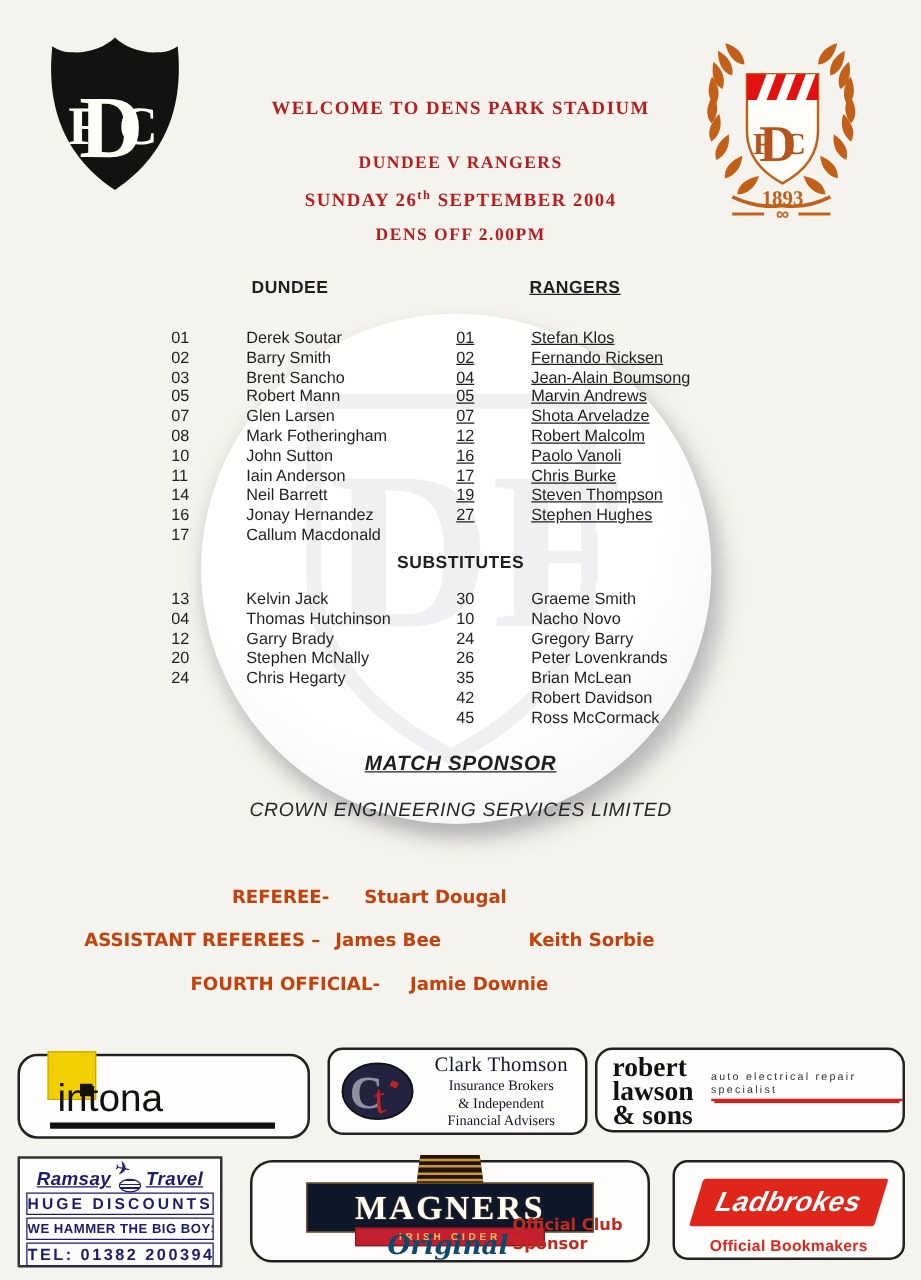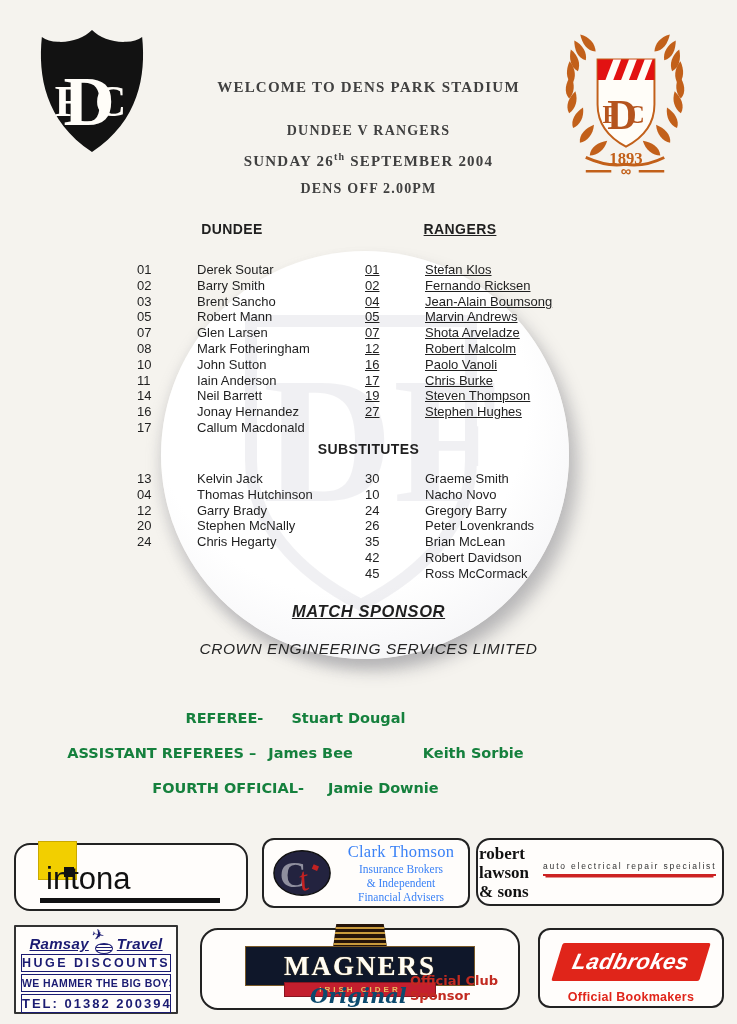"WELCOME TO DENS PARK STADIUM" .hline { color: #404040 -> #b91c1c }
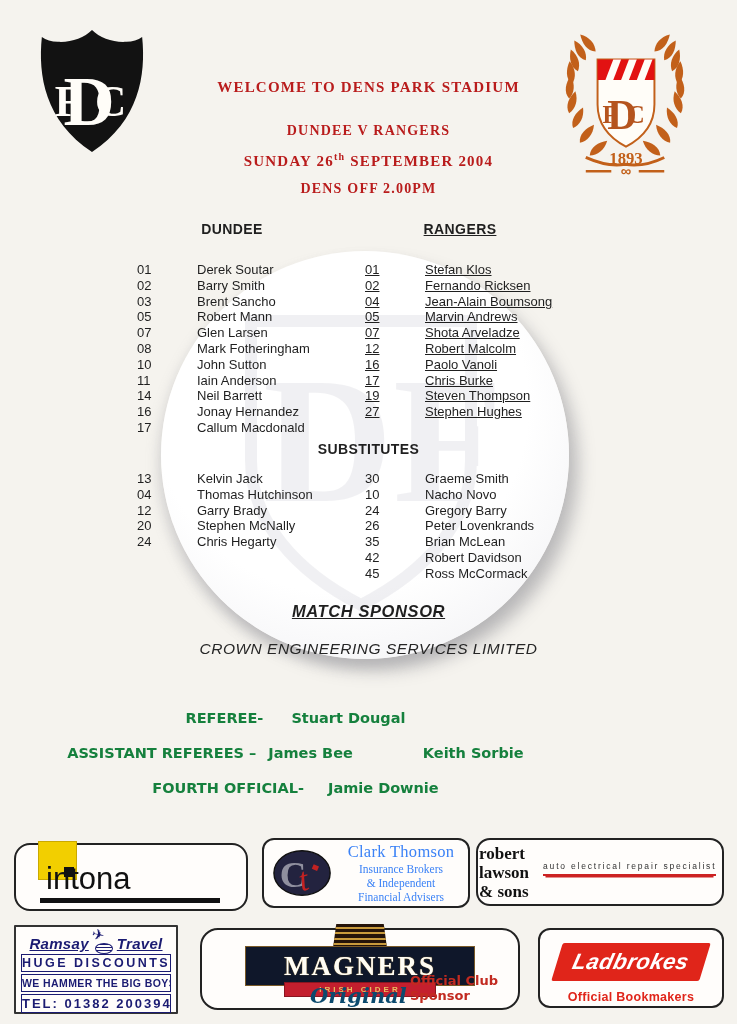"REFEREE-" .off-line { color: #15803d -> #c2410c }
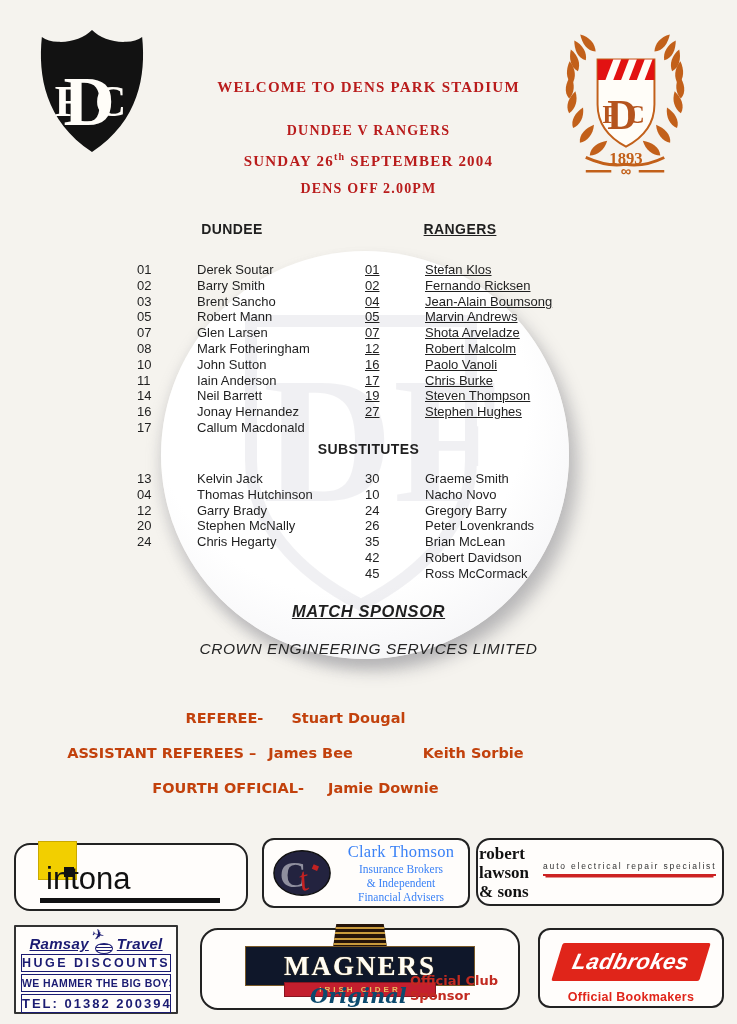"Clark Thomson" .ct-text { color: #3b82f6 -> #0f172a }
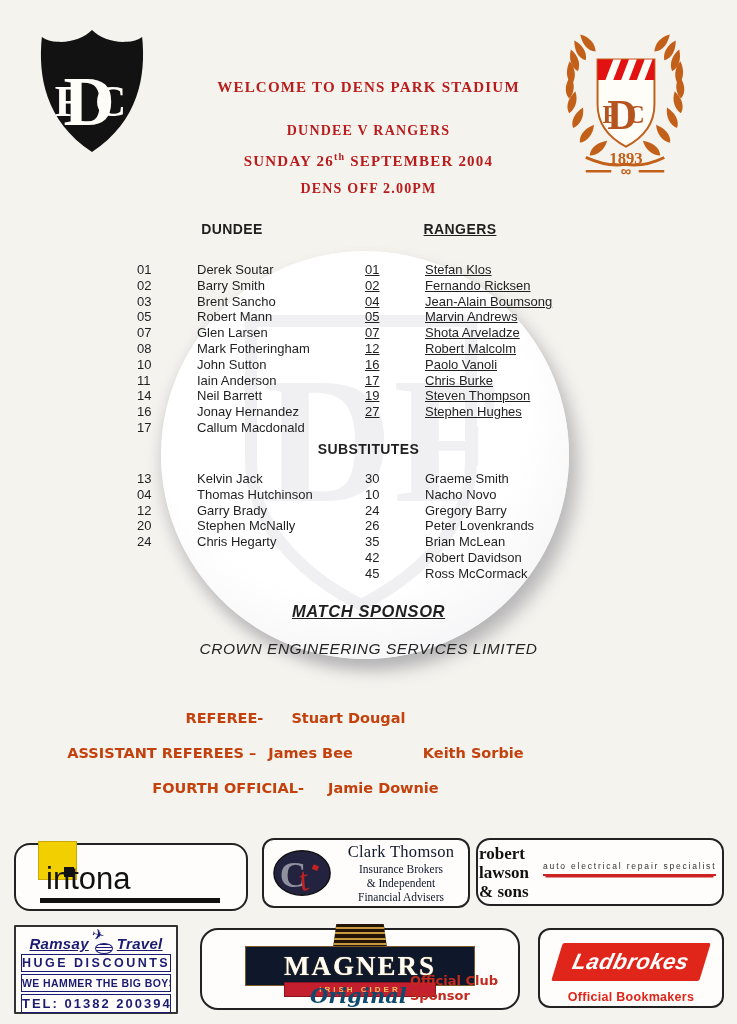"robert" .rl-name { font-size: 17px -> 22px; margin-left: 1px -> 12px }
